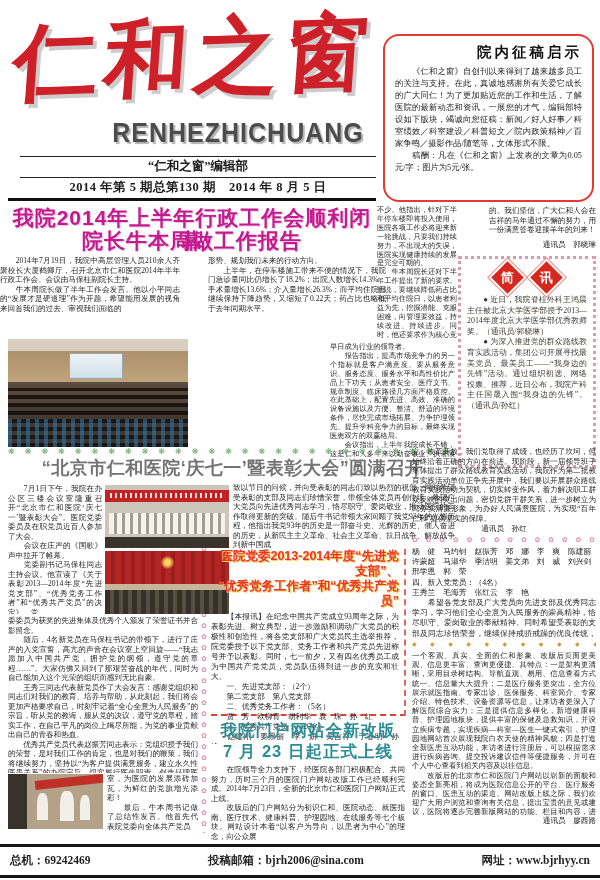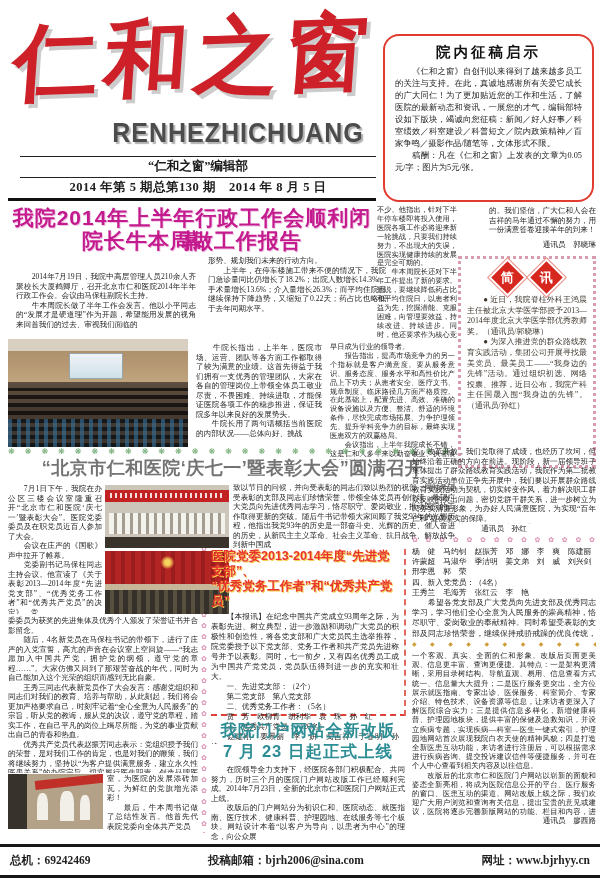"院内征稿启示" .notice-title { text-align: center -> right }
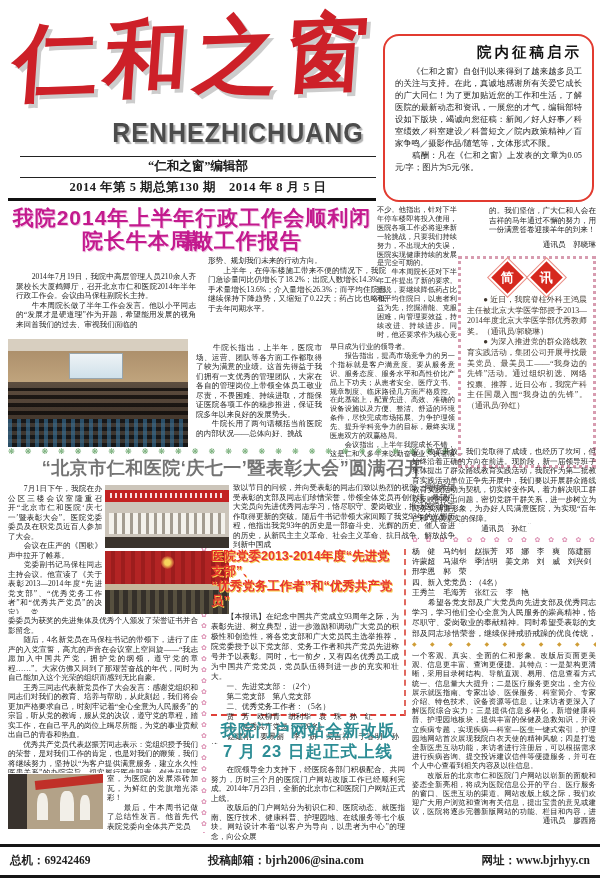"2014年7月19日，我院中高层管理人员210余人齐聚校长大厦鹤卿厅，召开北京市" div.abs { left: 16px -> 0; margin-top: 16px -> none }
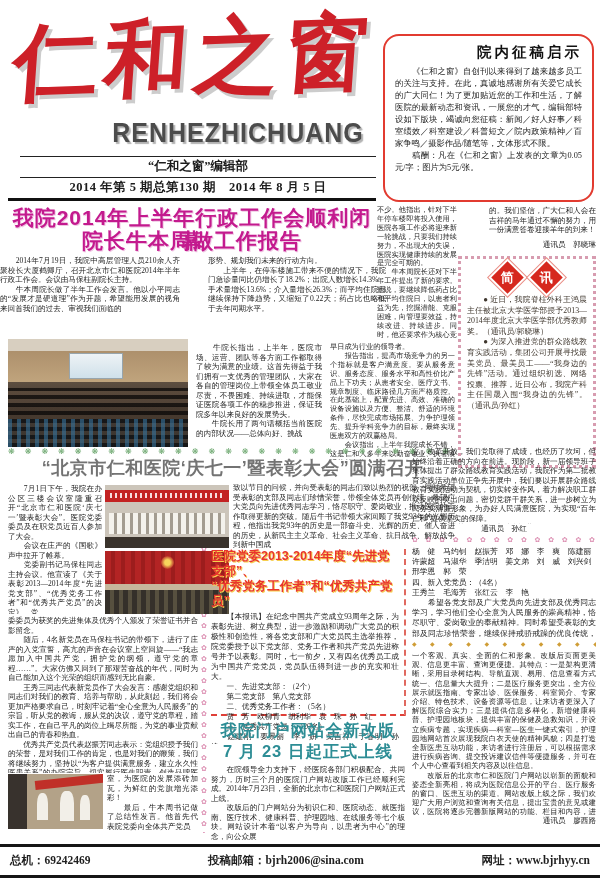"牛院长指出，上半年，医院市场、运营、团队等各方面工作都取得了较为满意的业绩。这首" div.abs { html: <div> 牛院长指出，上半年，医院市场、运营、团队等各方面工作都取得了较为满意的业绩。这首先得益于我们拥有一支优秀的管理团队，大家在各自的管理岗位上带领全体员工敬业尽责，不畏困难、持续进取，才能保证医院各项工作的稳步推进，保证我院多年以来良好的发展势头。 牛院长用了两句话概括当前医院的内部状况——总体向好、挑战</div> -> none }
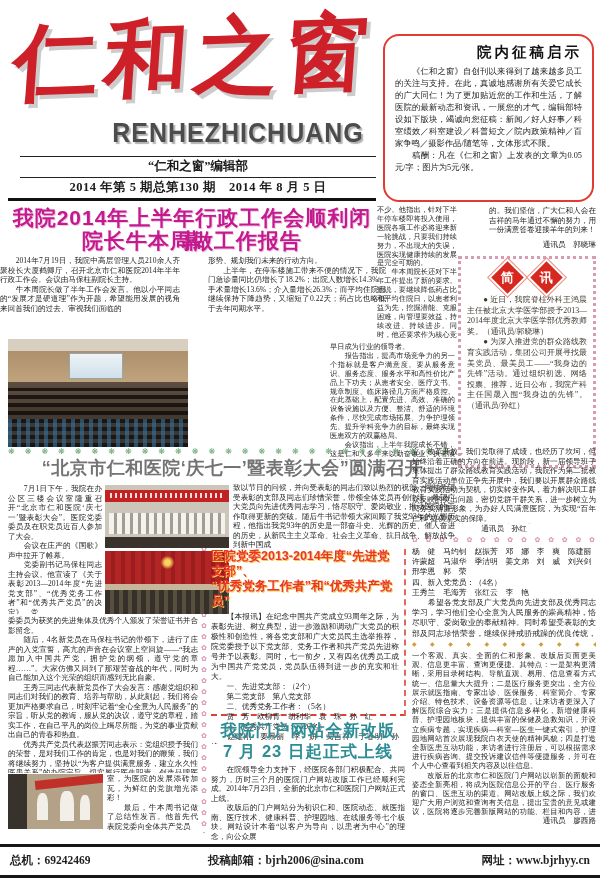"医院党委2013-2014年度“先进党支部”、" .comm-title { text-align: left -> right }
